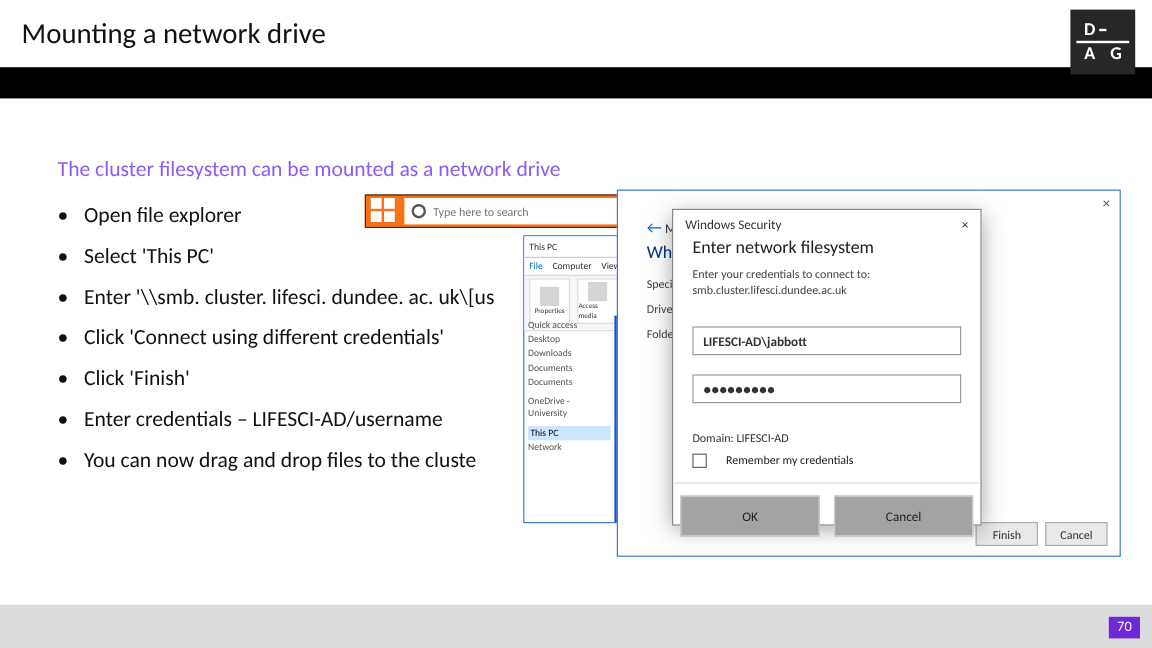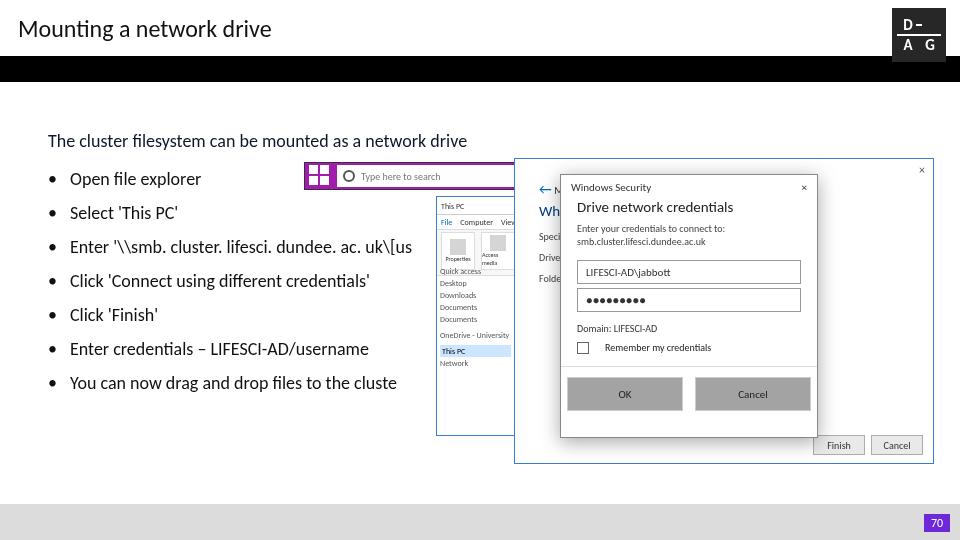"The cluster filesystem can be" .intro { color: #0f172a -> #8b5cf6 }
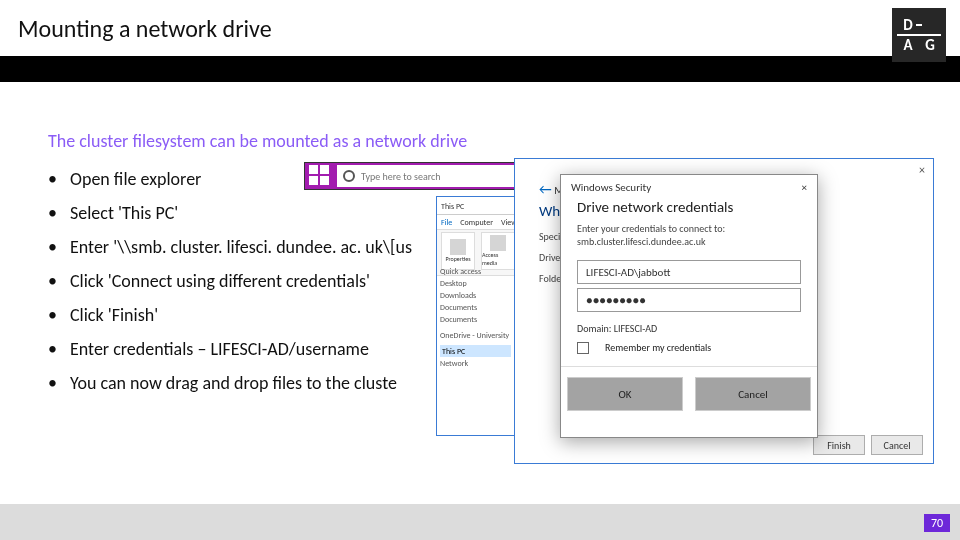"Type here to search" .taskbar { background: #a21caf -> #f97316 }
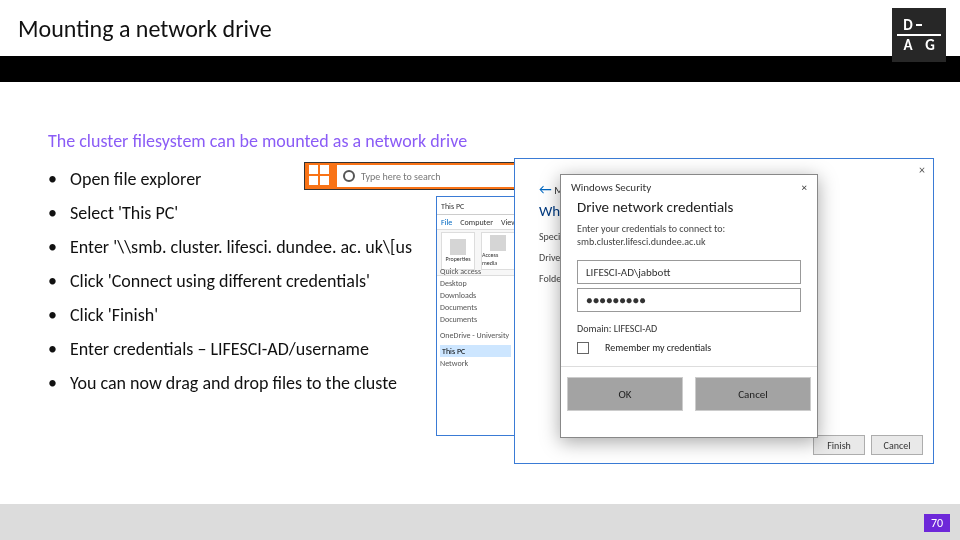"Drive network credentials" div.h { text: Drive network credentials -> Enter network filesystem }
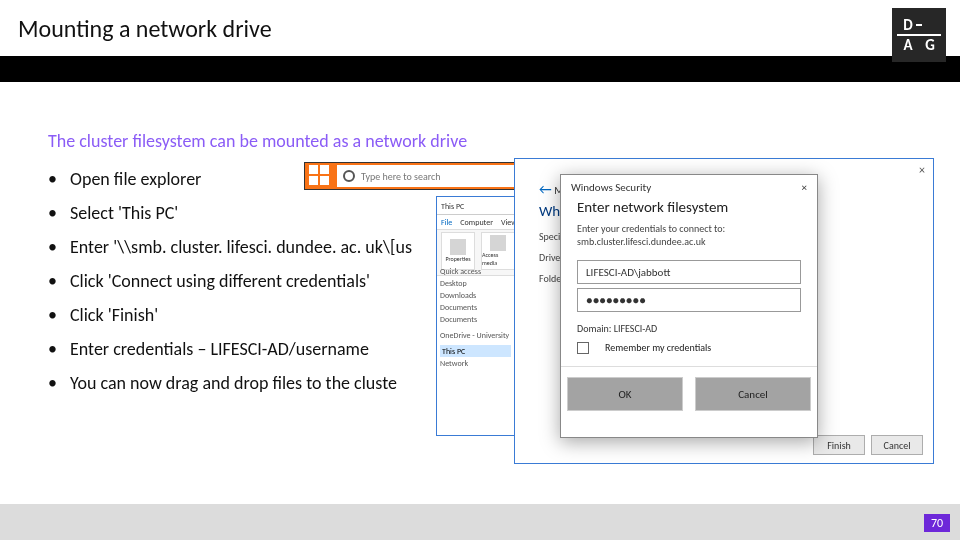"Quick access" .expwin .side { border-right: 1px solid #1d4ed8 -> 3px solid #1d4ed8 }
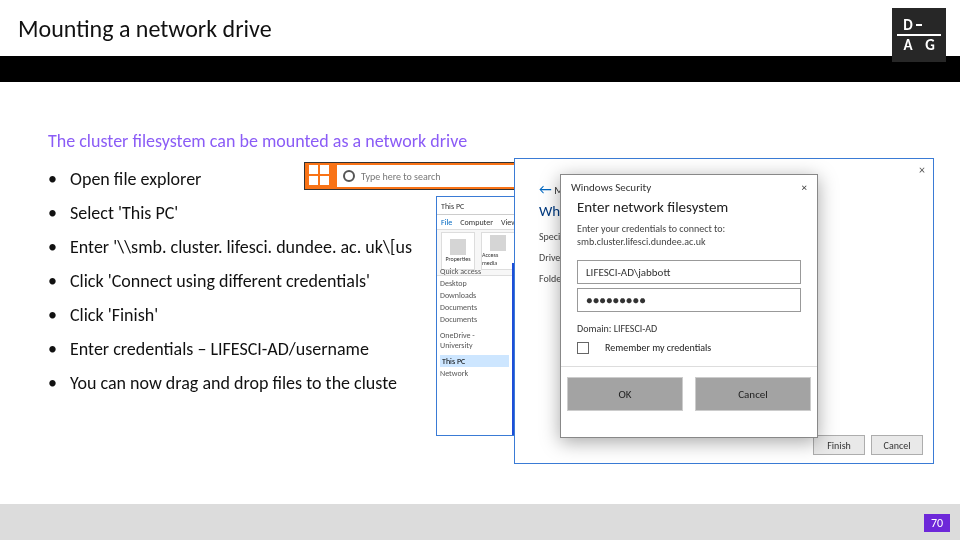"LIFESCI-AD\jabbott" .credwin .field { font-weight: none -> bold; margin: 4px 16px -> 16px 16px }
